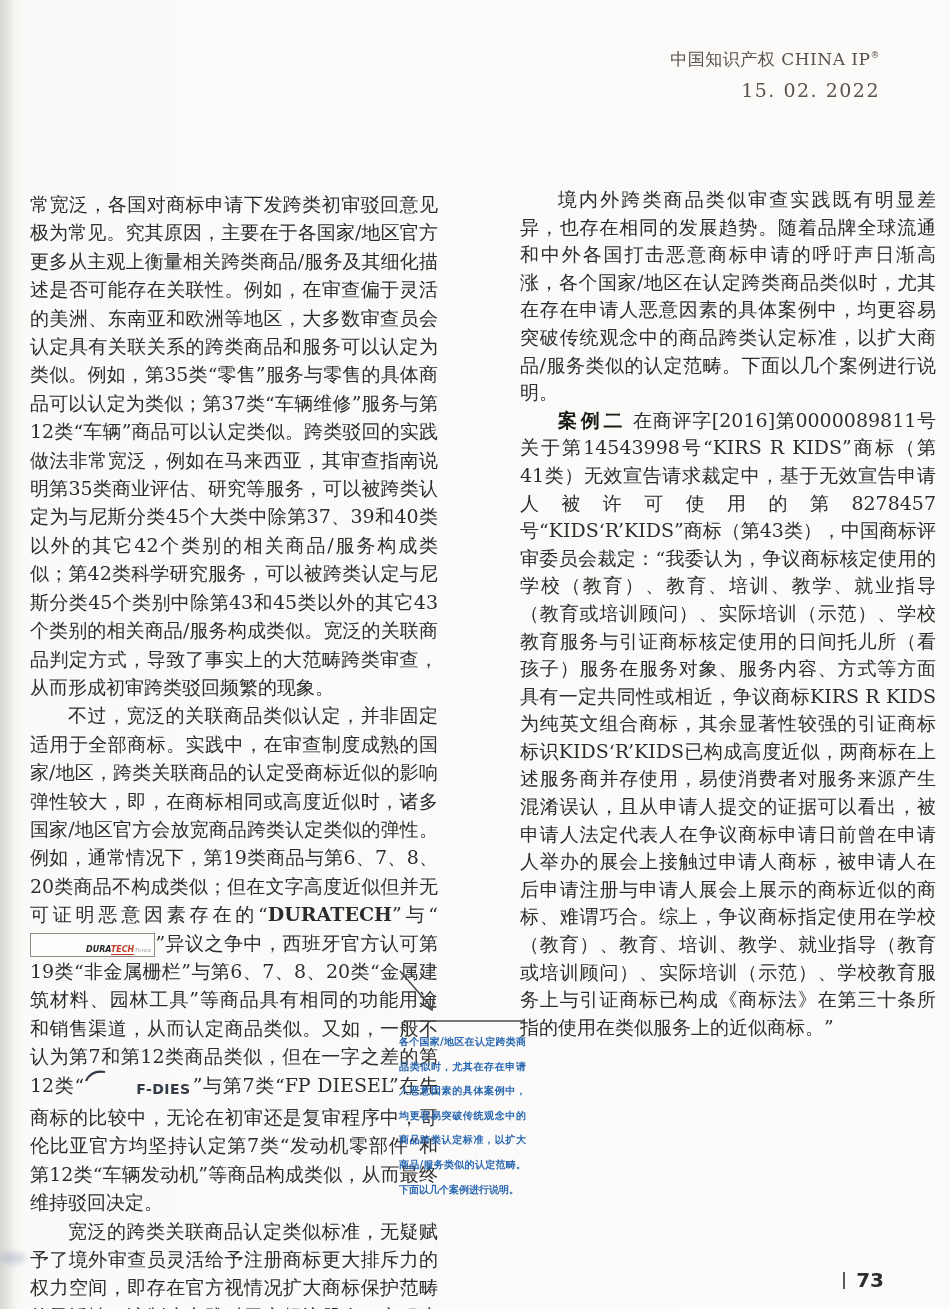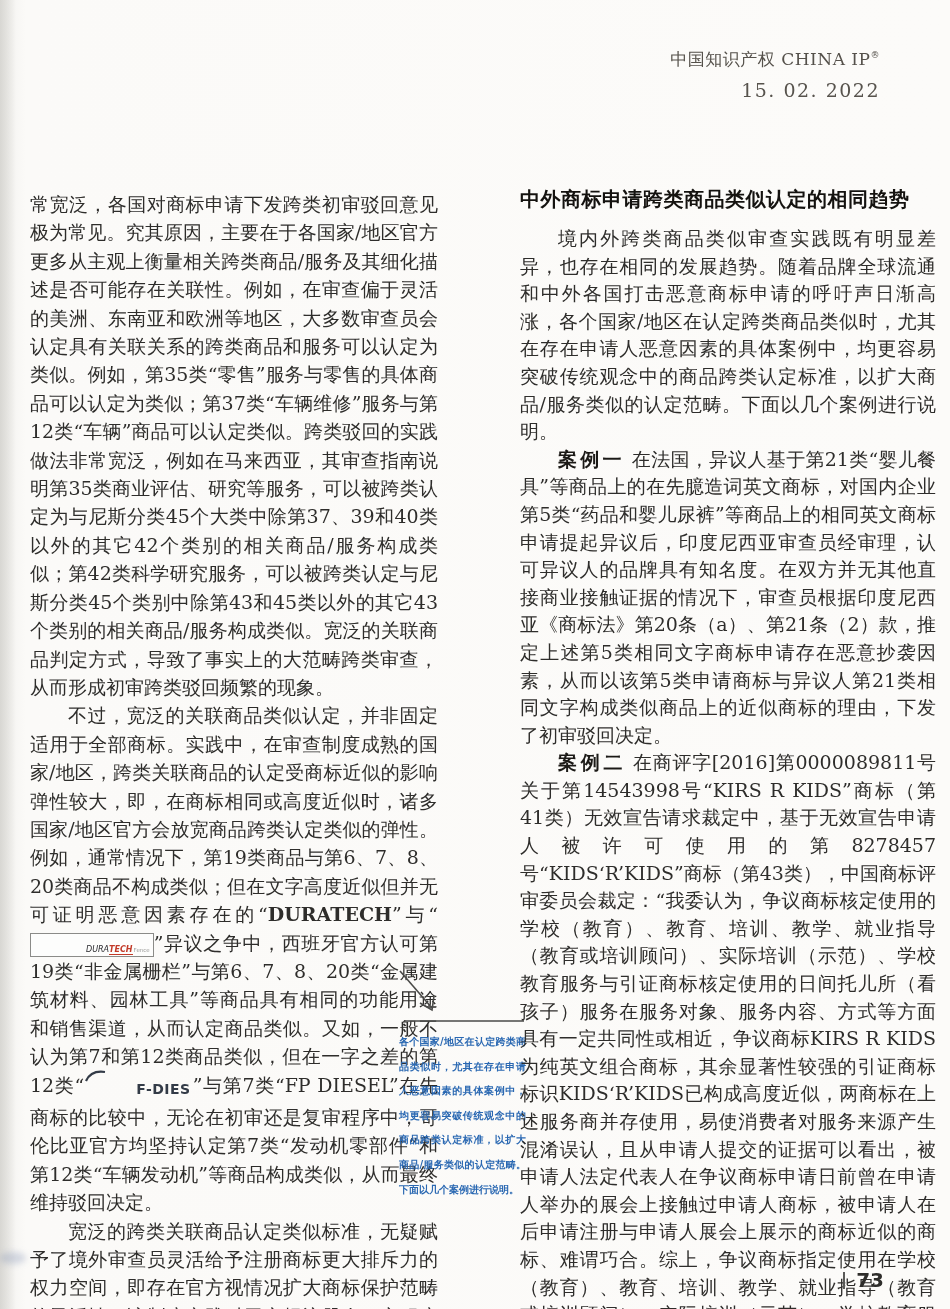"中外商标申请跨类商品类似认定的相同趋势" h2.heading { html: <h2>中外商标申请跨类商品类似认定的相同趋势</h2> -> none }
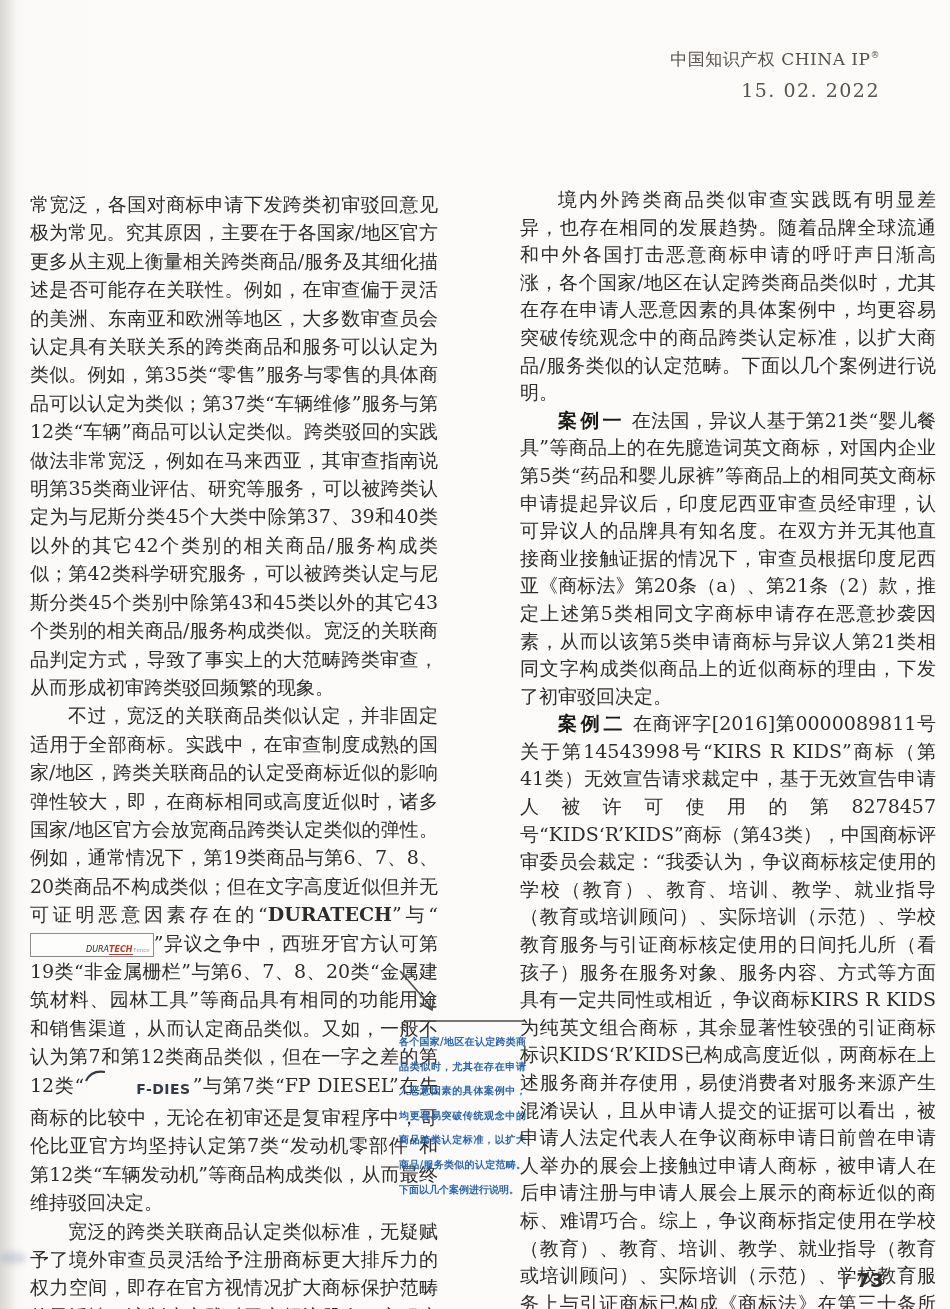"案例一" p.body-p { html: <p><span>案例一</span><span>在法国，异议人基于第21类“婴儿餐具”等商品上的在先臆造词英文商标，对国内企业第5类“药品和婴儿尿裤”等商品上的相同英文商标申请提起异议后，印度尼西亚审查员经审理，认可异议人的品牌具有知名度。在双方并无其他直接商业接触证据的情况下，审查员根据印度尼西亚《商标法》第20条（a）、第21条（2）款，推定上述第5类相同文字商标申请存在恶意抄袭因素，从而以该第5类申请商标与异议人第21类相同文字构成类似商品上的近似商标的理由，下发了初审驳回决定。</span></p> -> none }
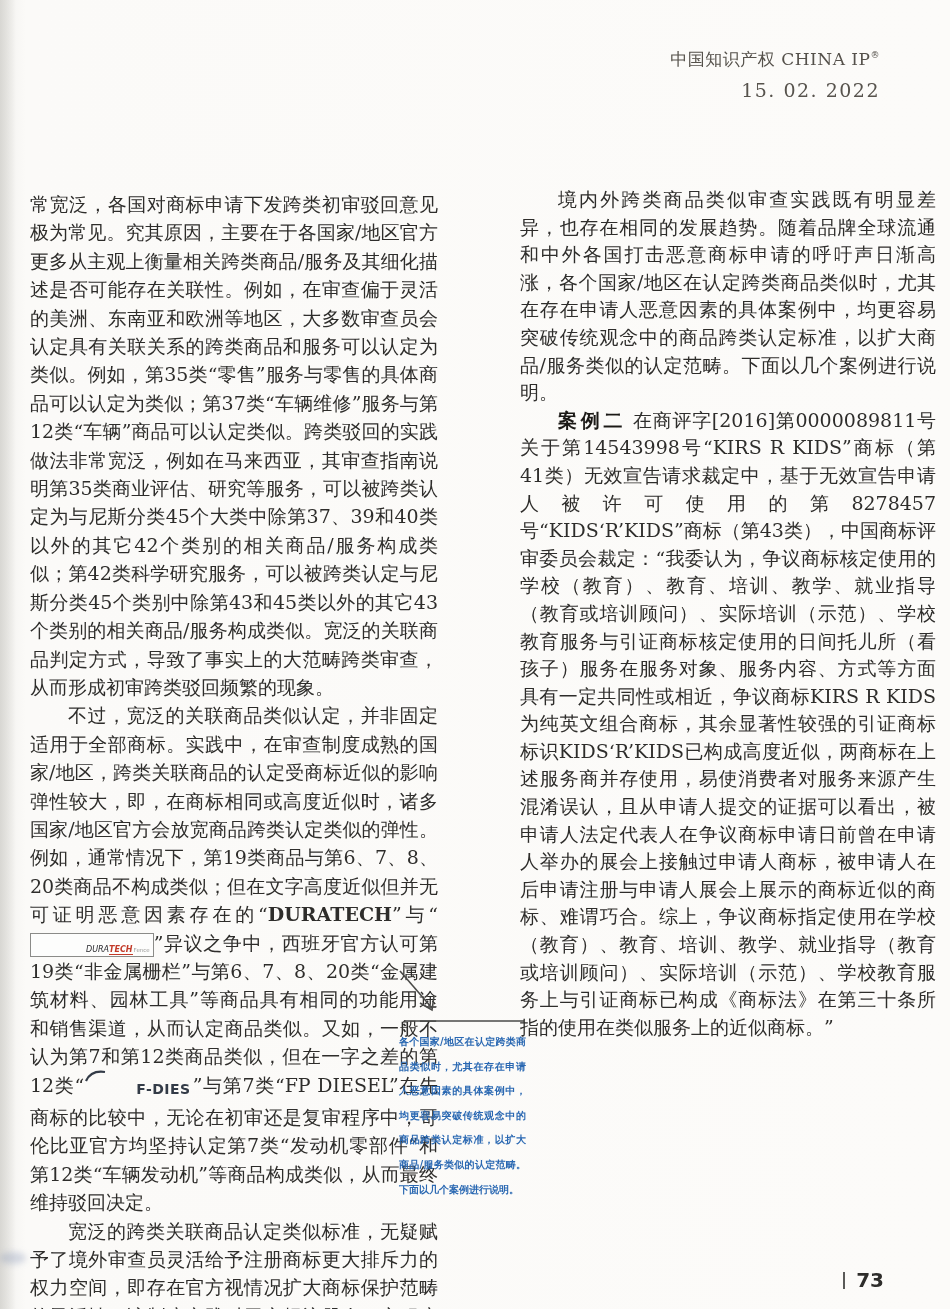"DURA" .dt-dura { font-weight: 400 -> 700 }
